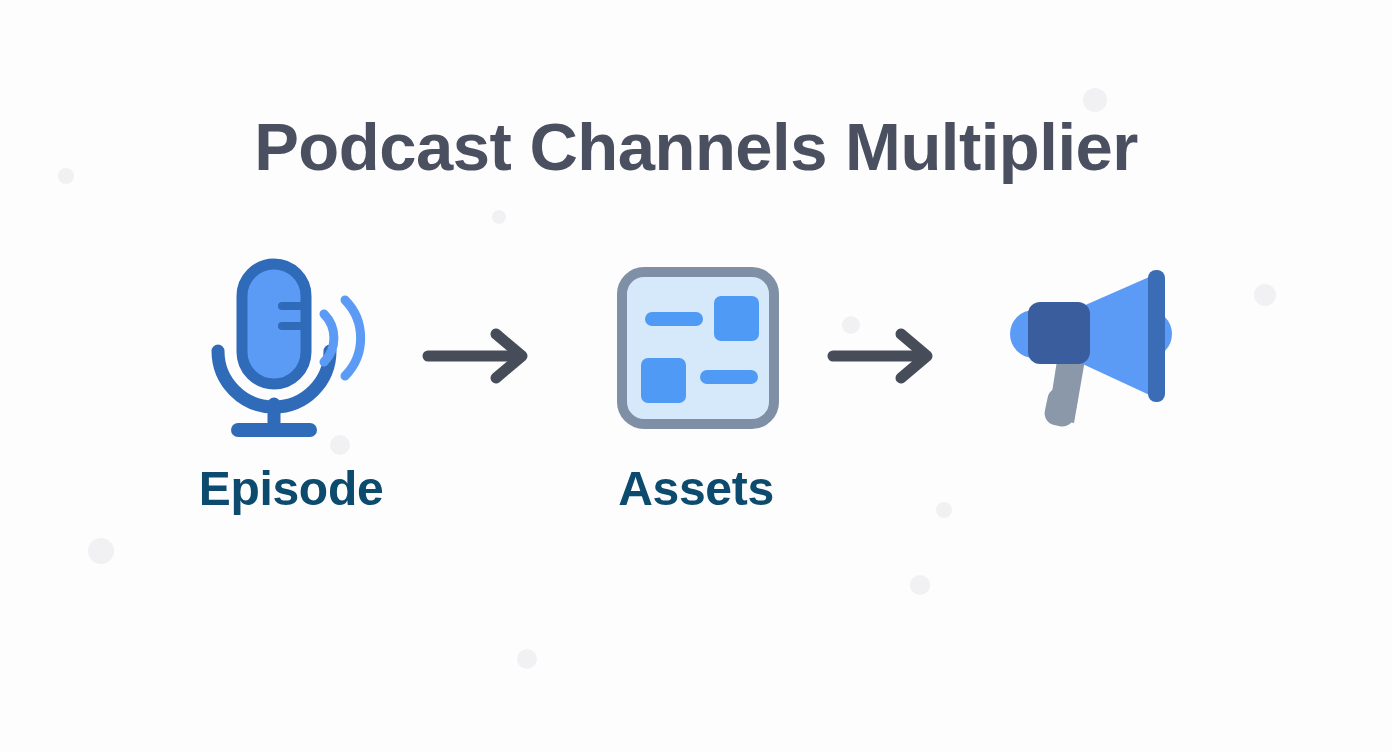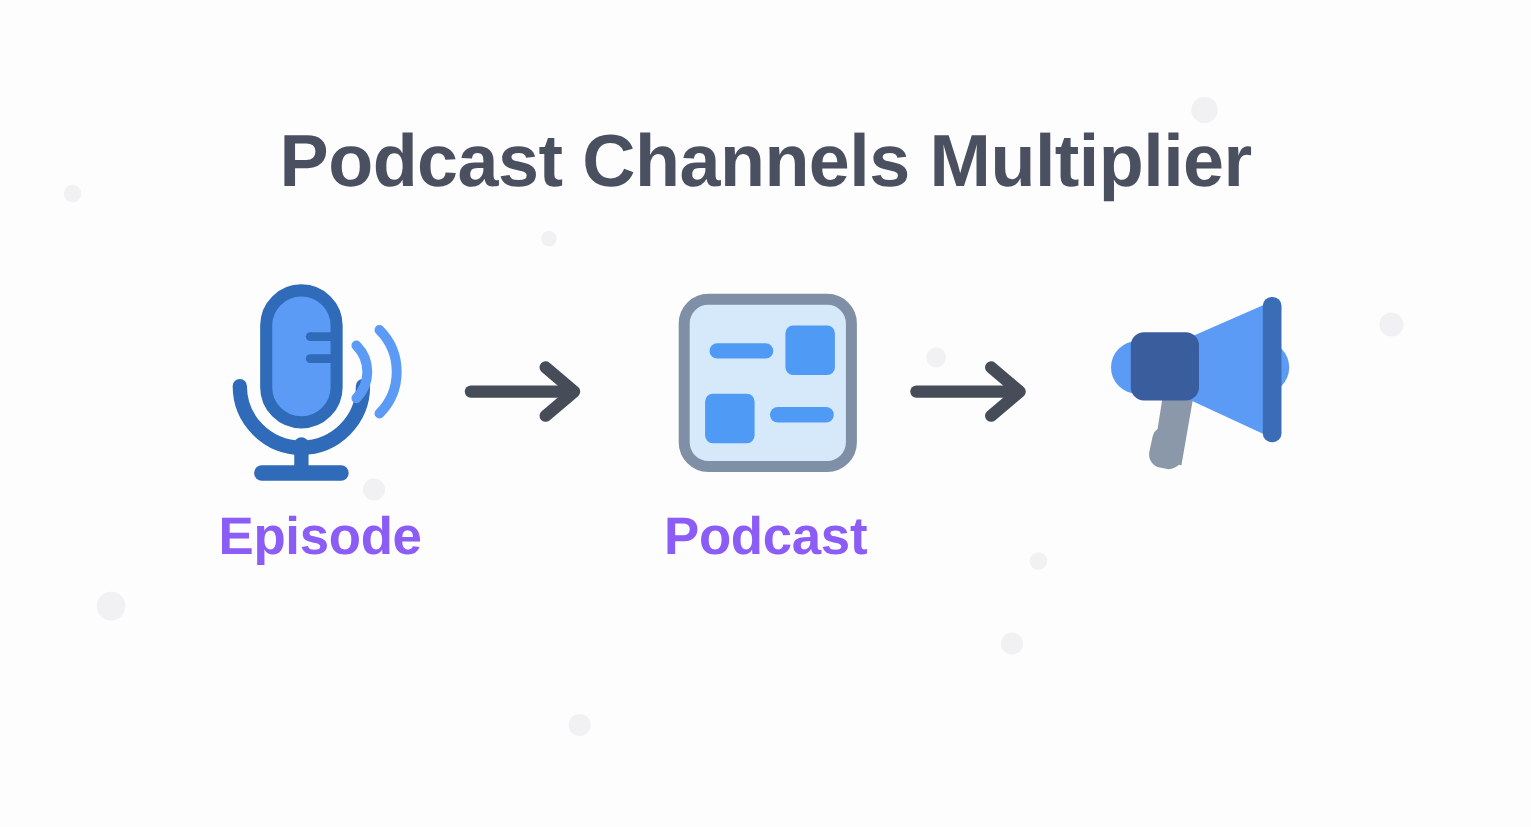"Episode" .step-label { color: #8b5cf6 -> #0c4a6e }
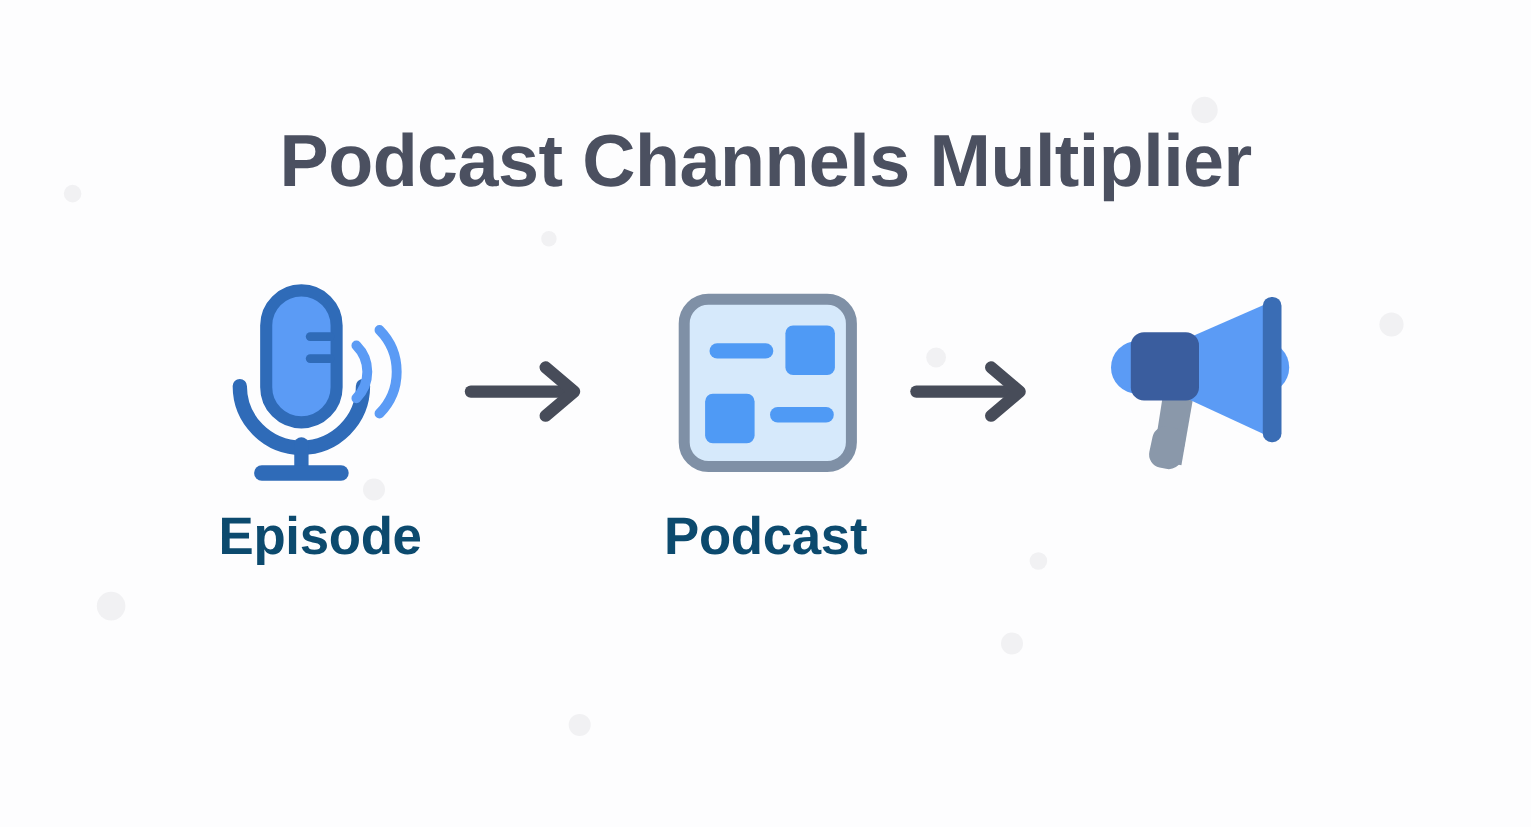"Podcast" div.step-label { text: Podcast -> Assets }
